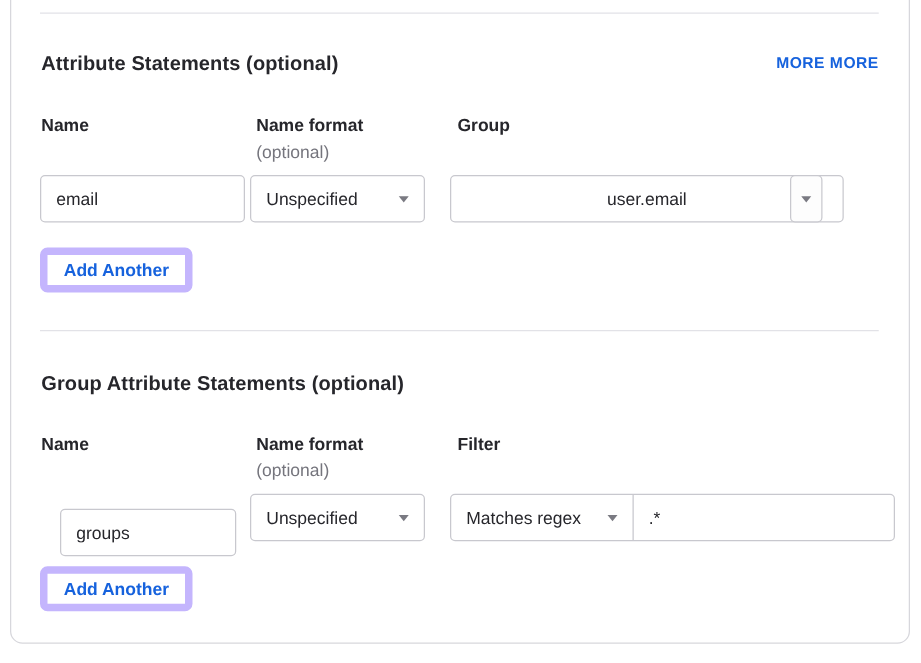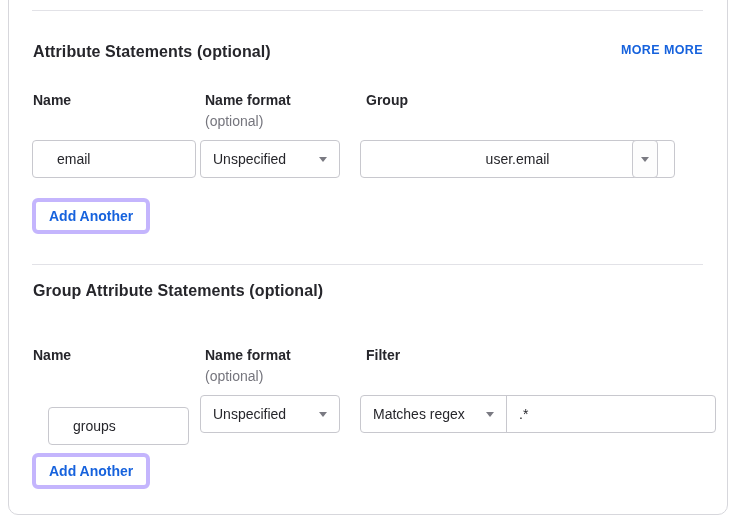"email" input.field { padding: 0 24px -> 0 12px }
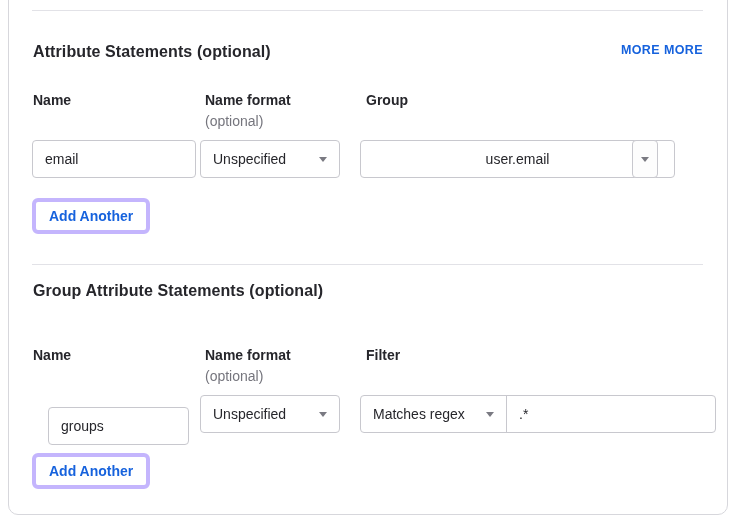"Add Another" .add-btn { border: 4px solid #c4b5fd -> 6px solid #c4b5fd }
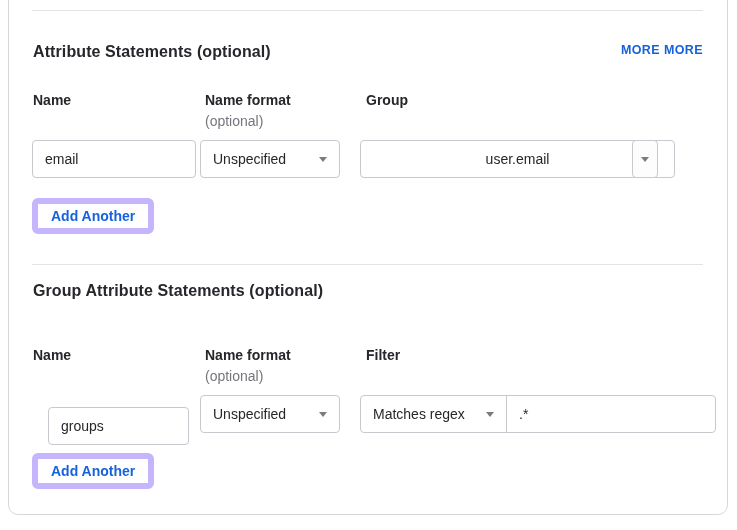"Group Attribute Statements (optional)" div.section-heading { top: 282px -> 299px }
